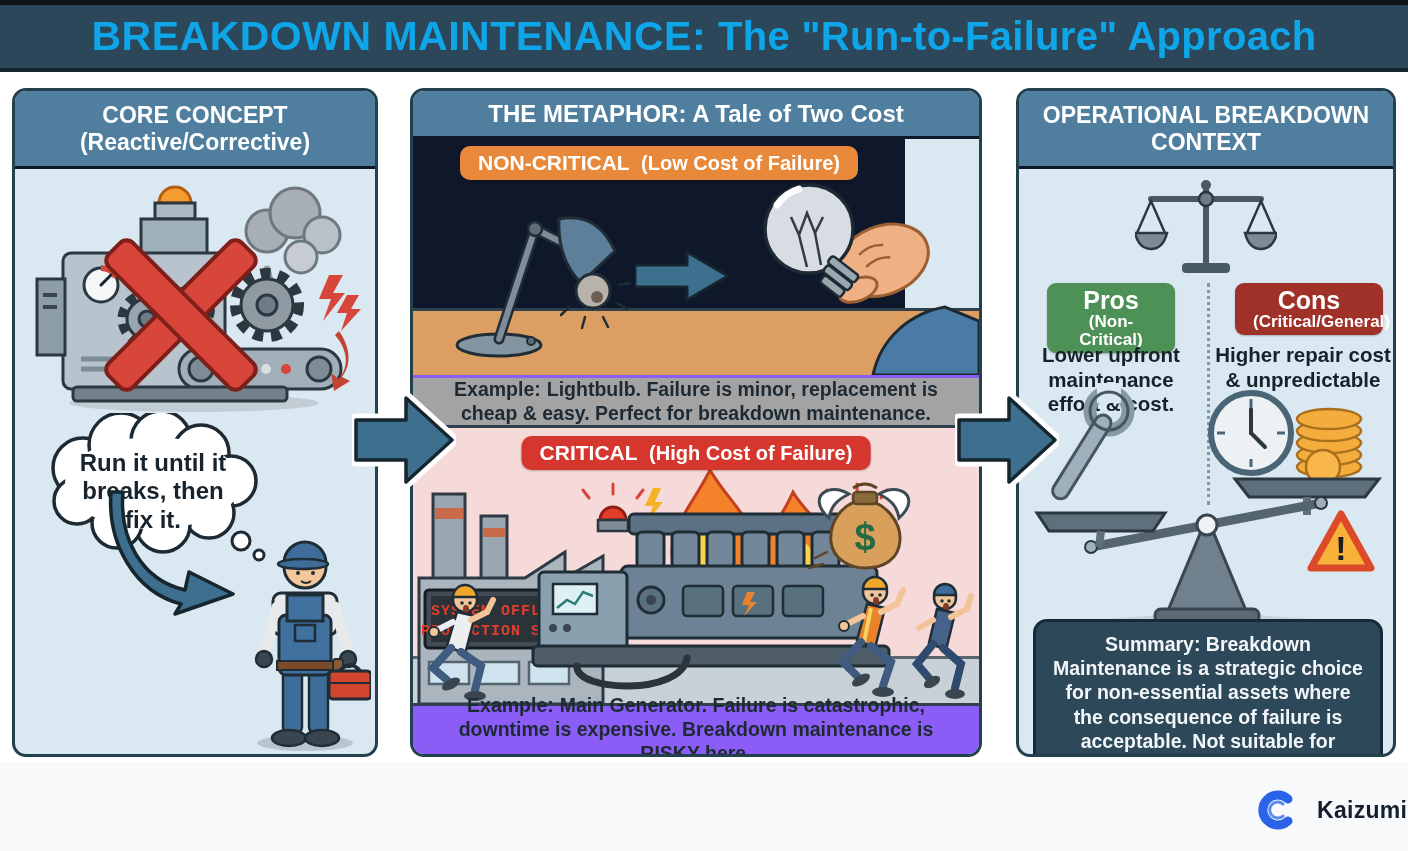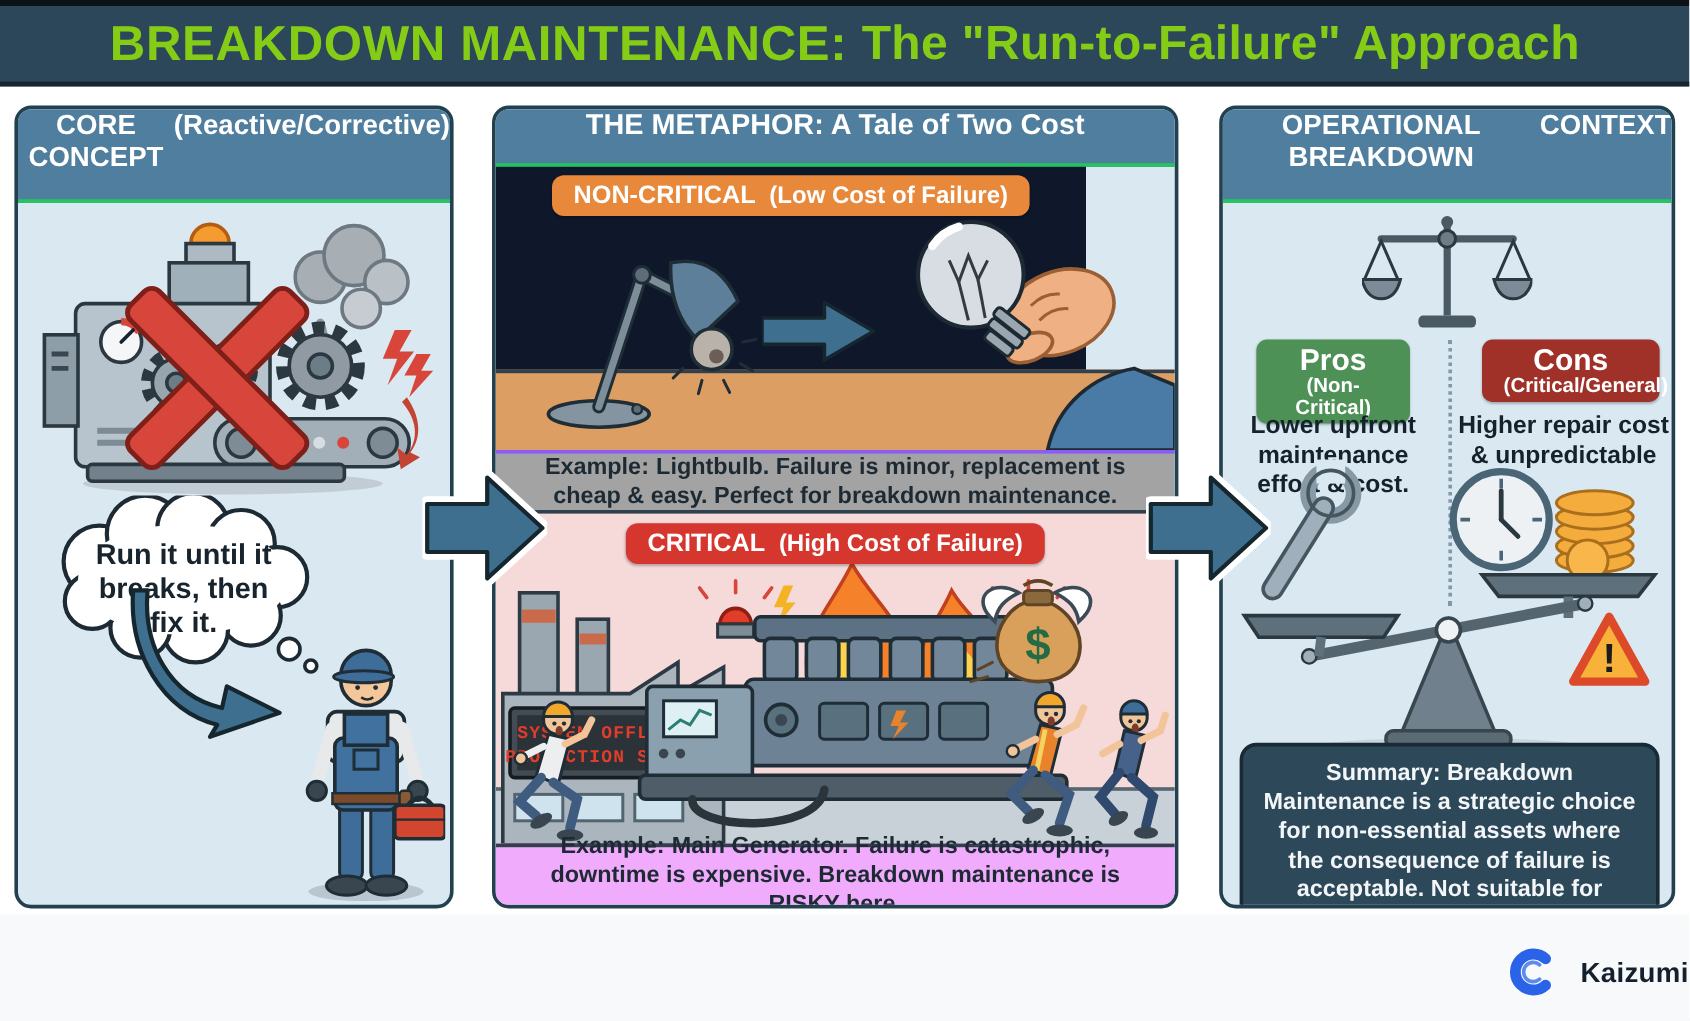"BREAKDOWN MAINTENANCE:" #titlebar { color: #84cc16 -> #0ea5e9 }
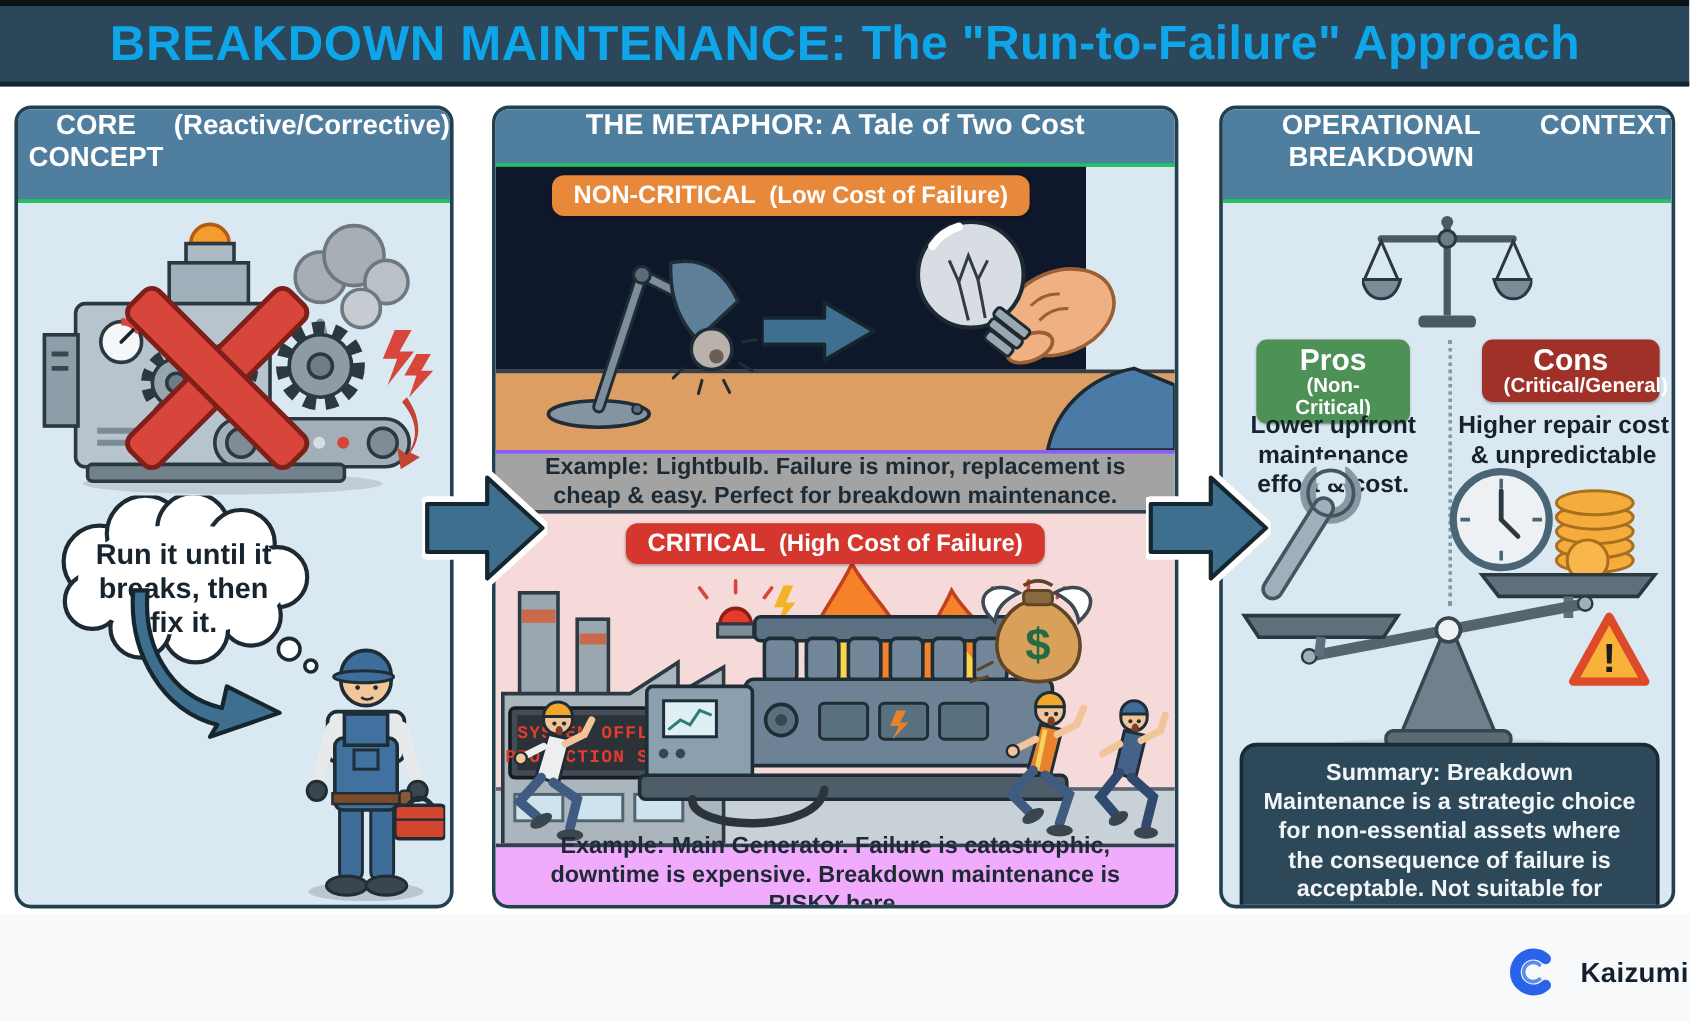"CORE CONCEPT" .panel-header { border-bottom: 3px solid #22c55e -> 3px solid #0f172a; flex-direction: row -> column }
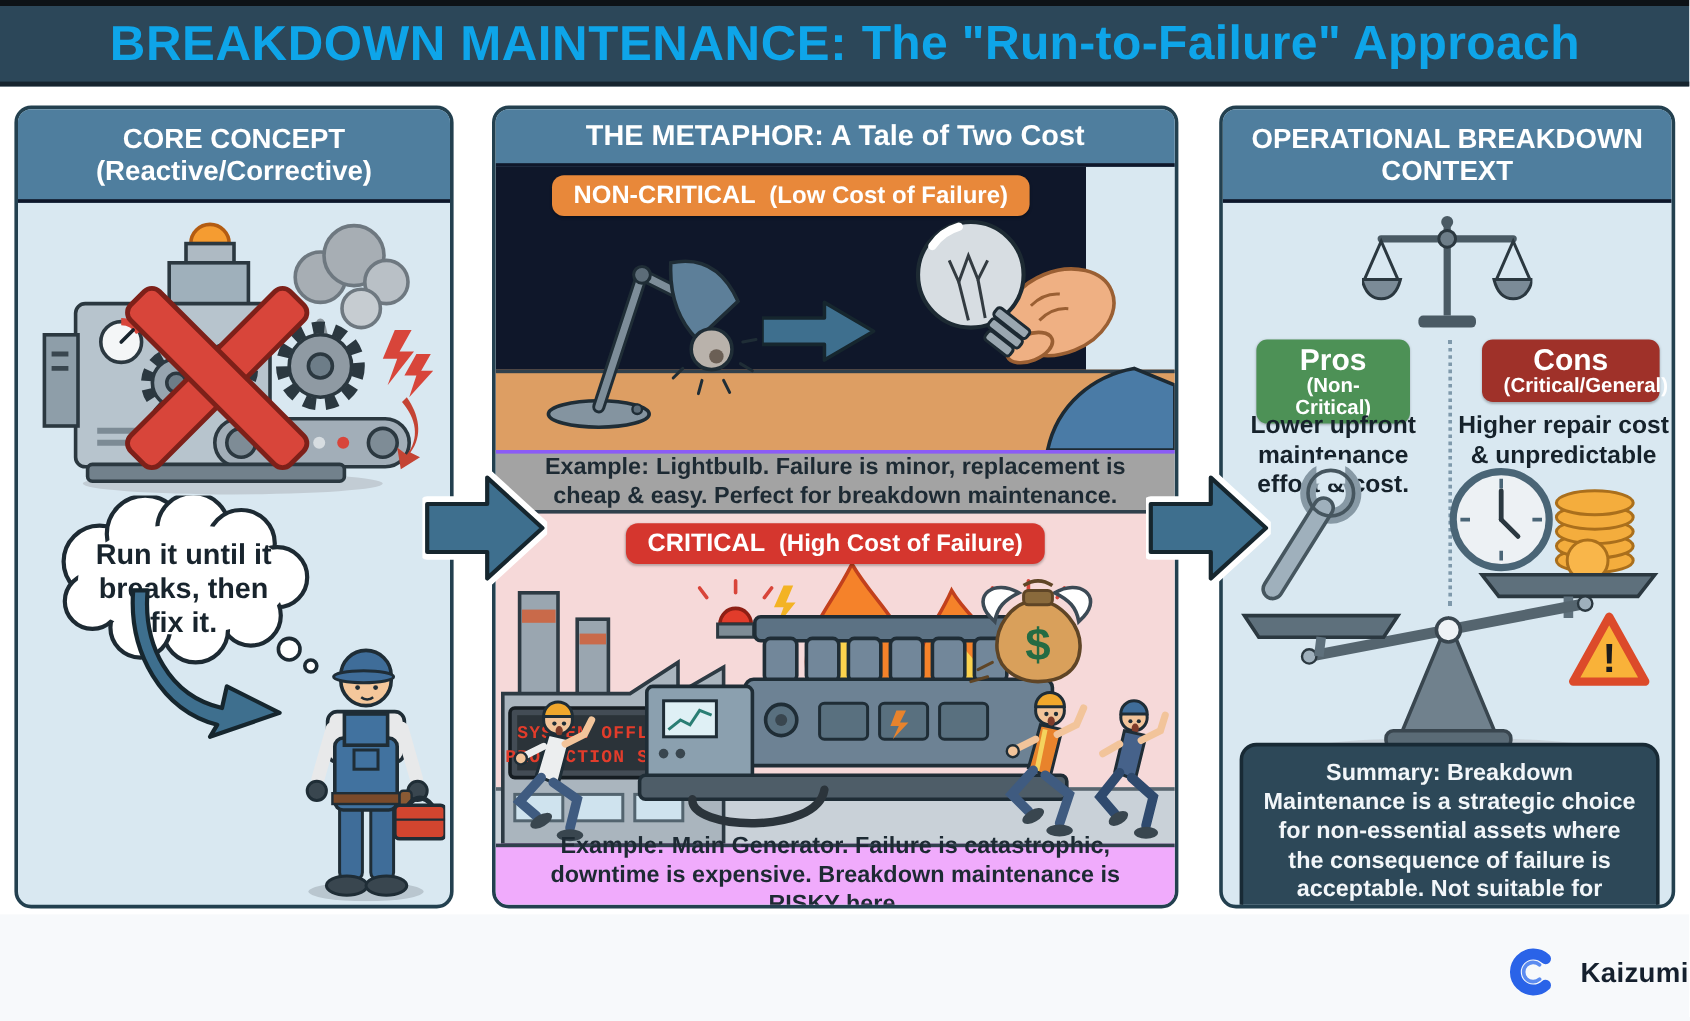"Example: Main Generator. Failure is" div.abs { background: #f0abfc -> #8b5cf6 }
